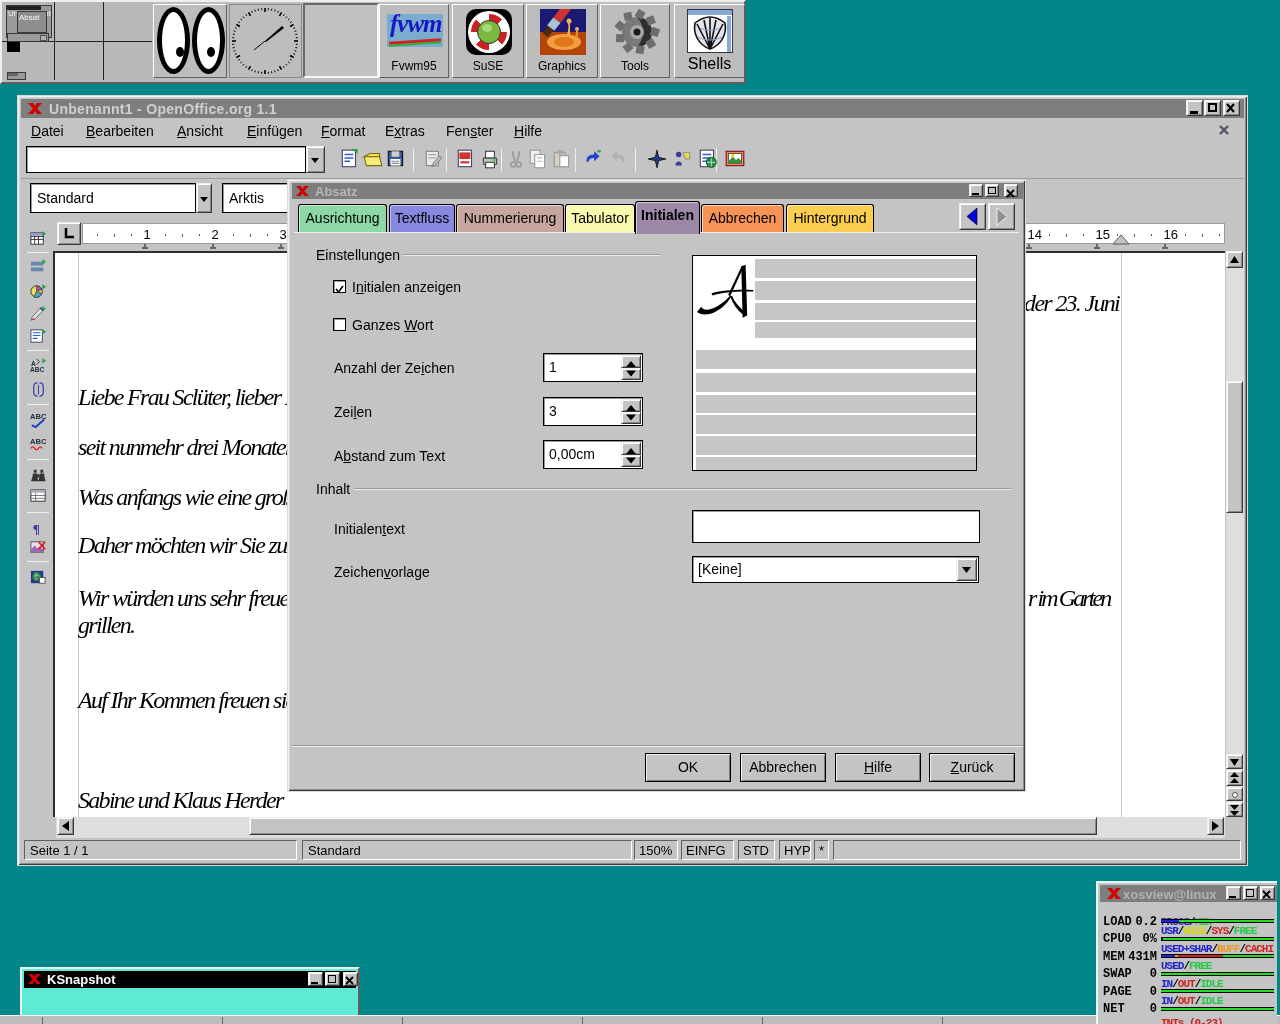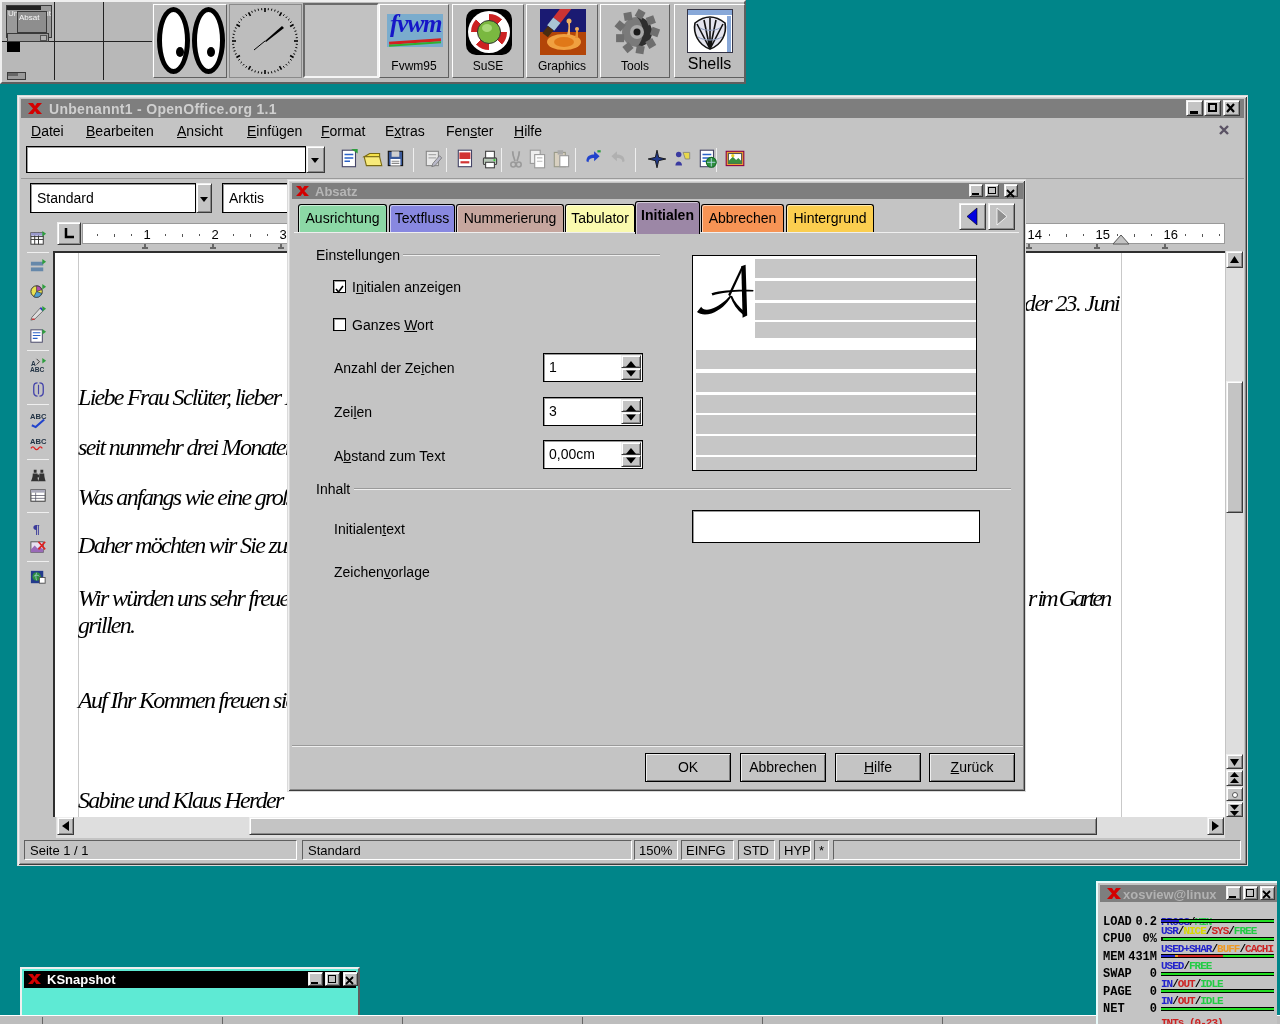"[Keine]" div.abs { html: none -> <div> <span>[Keine]</span> <div><svg> <path></path> </svg></div> </div> }
